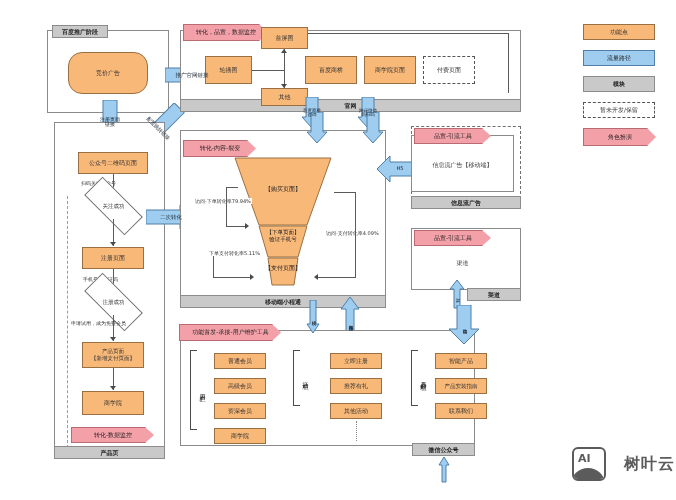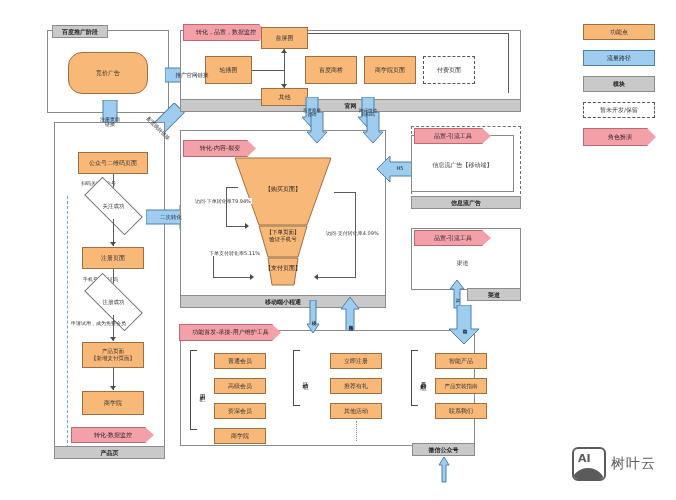"AI" #logo { gap: 5px -> 18px }
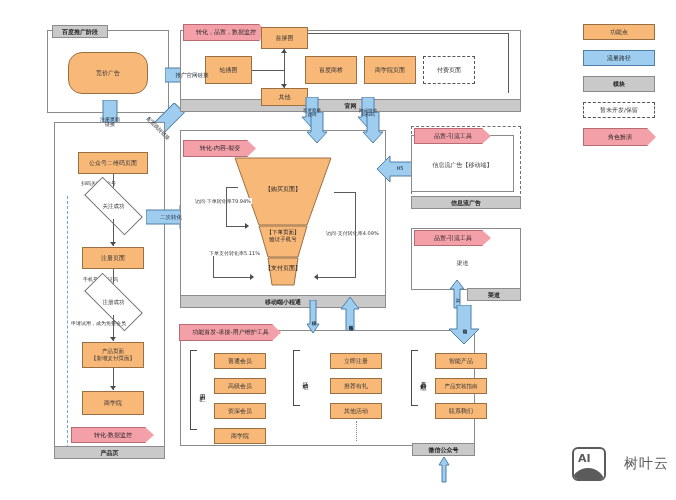"树叶云" .logo-txt { font-size: 14px -> 16px; font-weight: normal -> bold }
